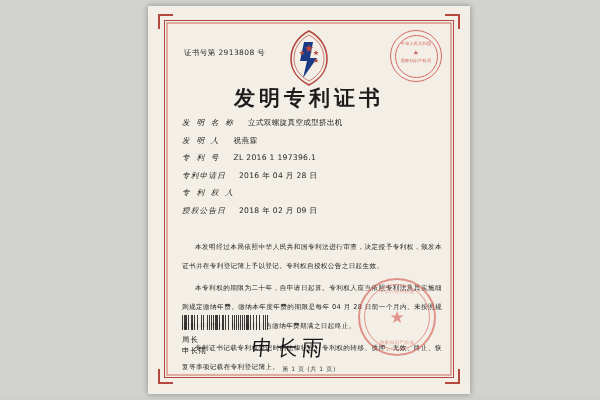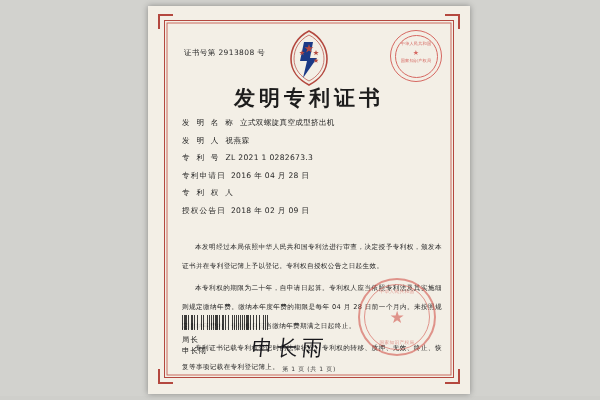"发 明 名 称" .flabel { font-style: none -> italic; margin-right: 5px -> 13px }
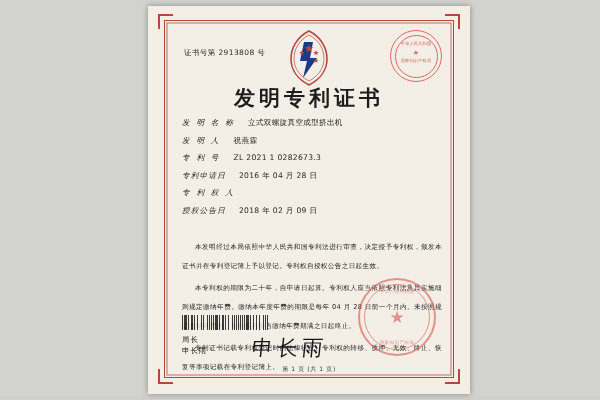"ZL 2021 1 0282673.3" span.fvalue { text: 2021 1 0282673.3 -> 2016 1 197396.1 }
